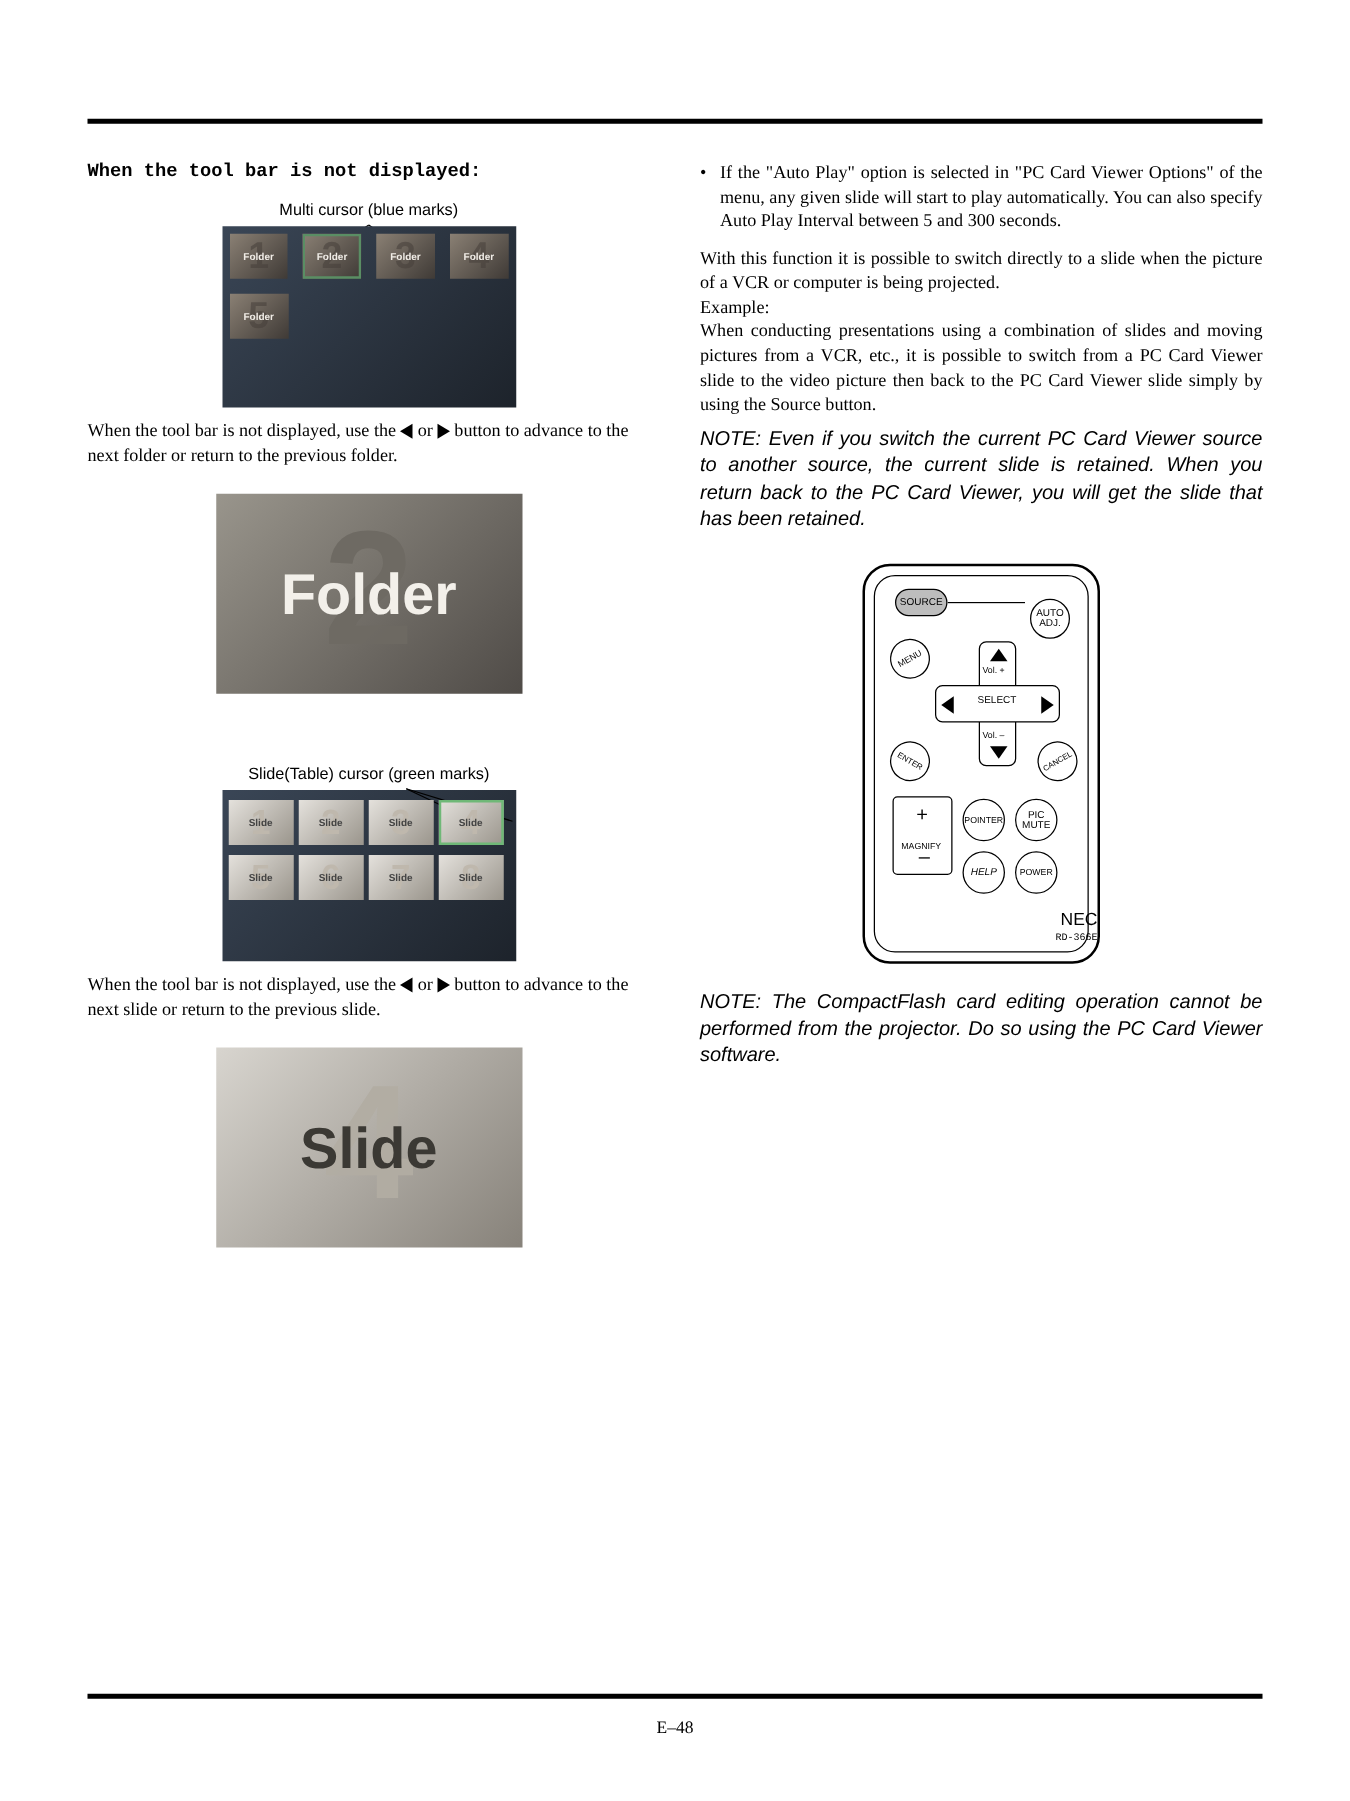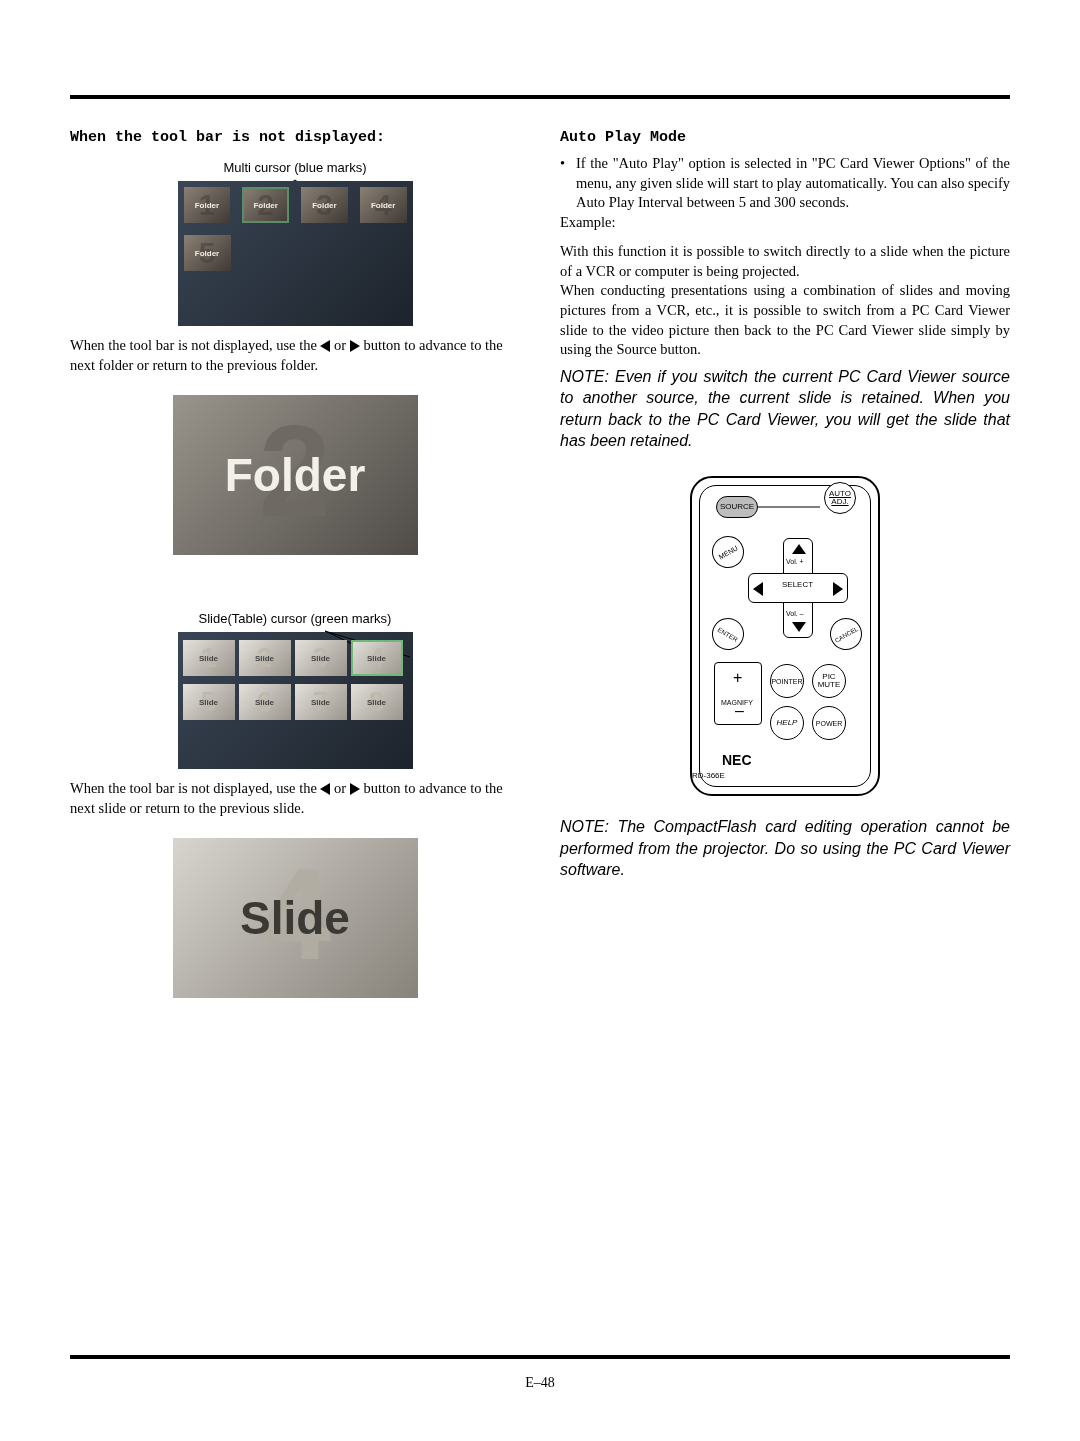"Auto Play Mode" div.heading { html: <div>Auto Play Mode</div> -> none }
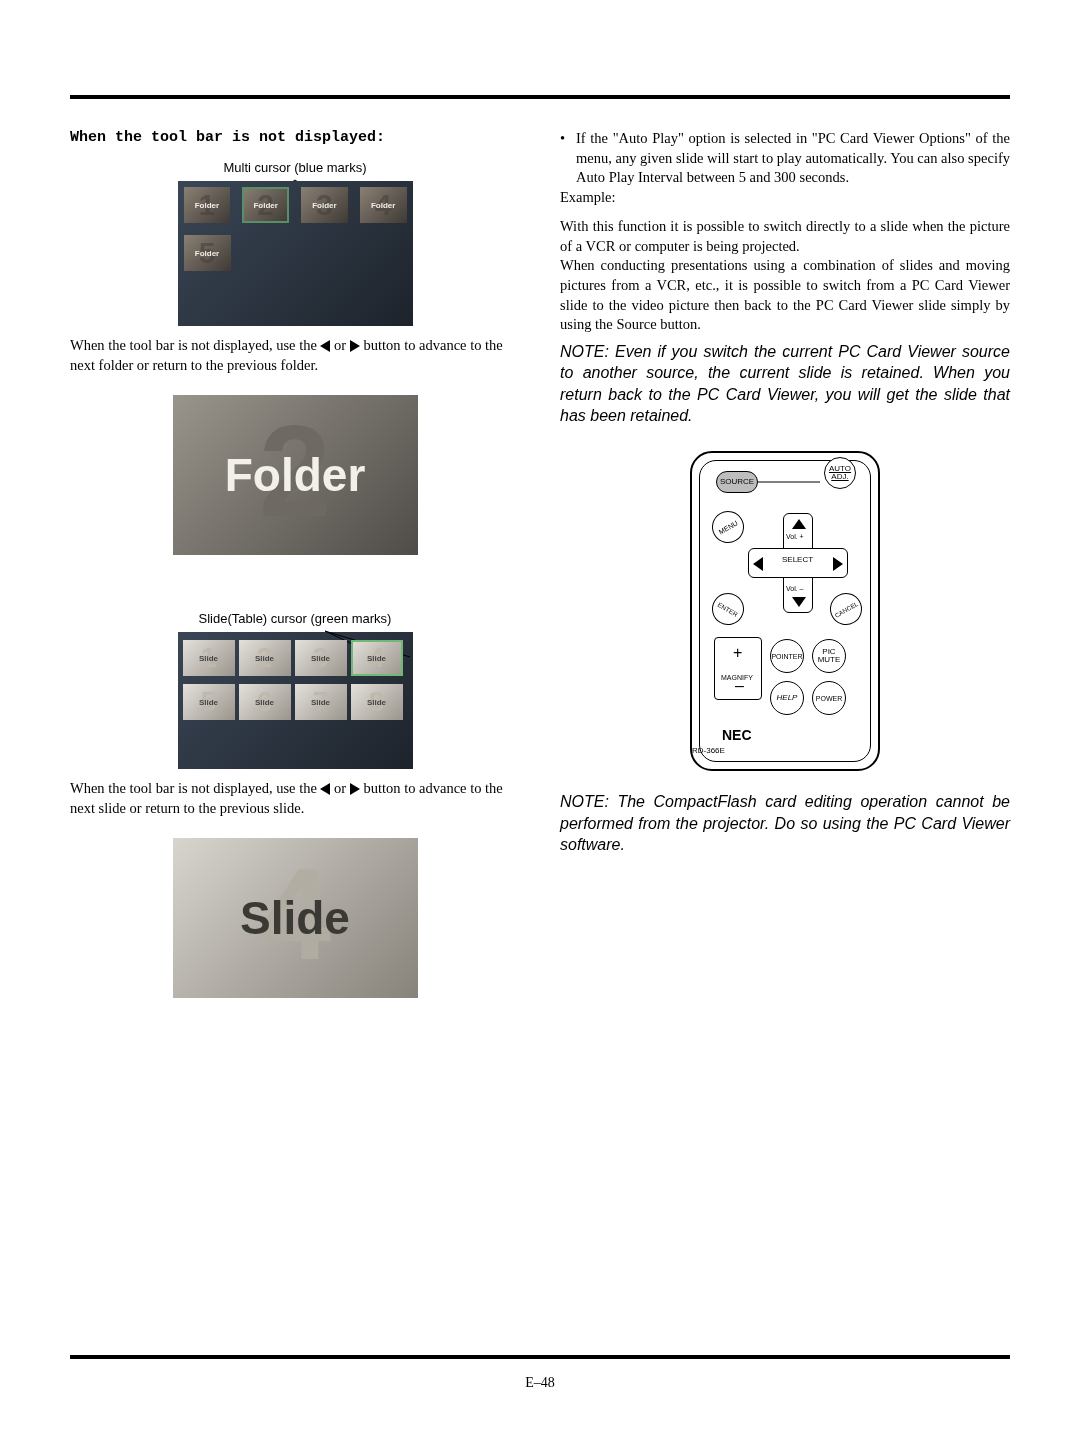"Example:" p.para { order: before "With this function it is" -> after "With this function it is" }
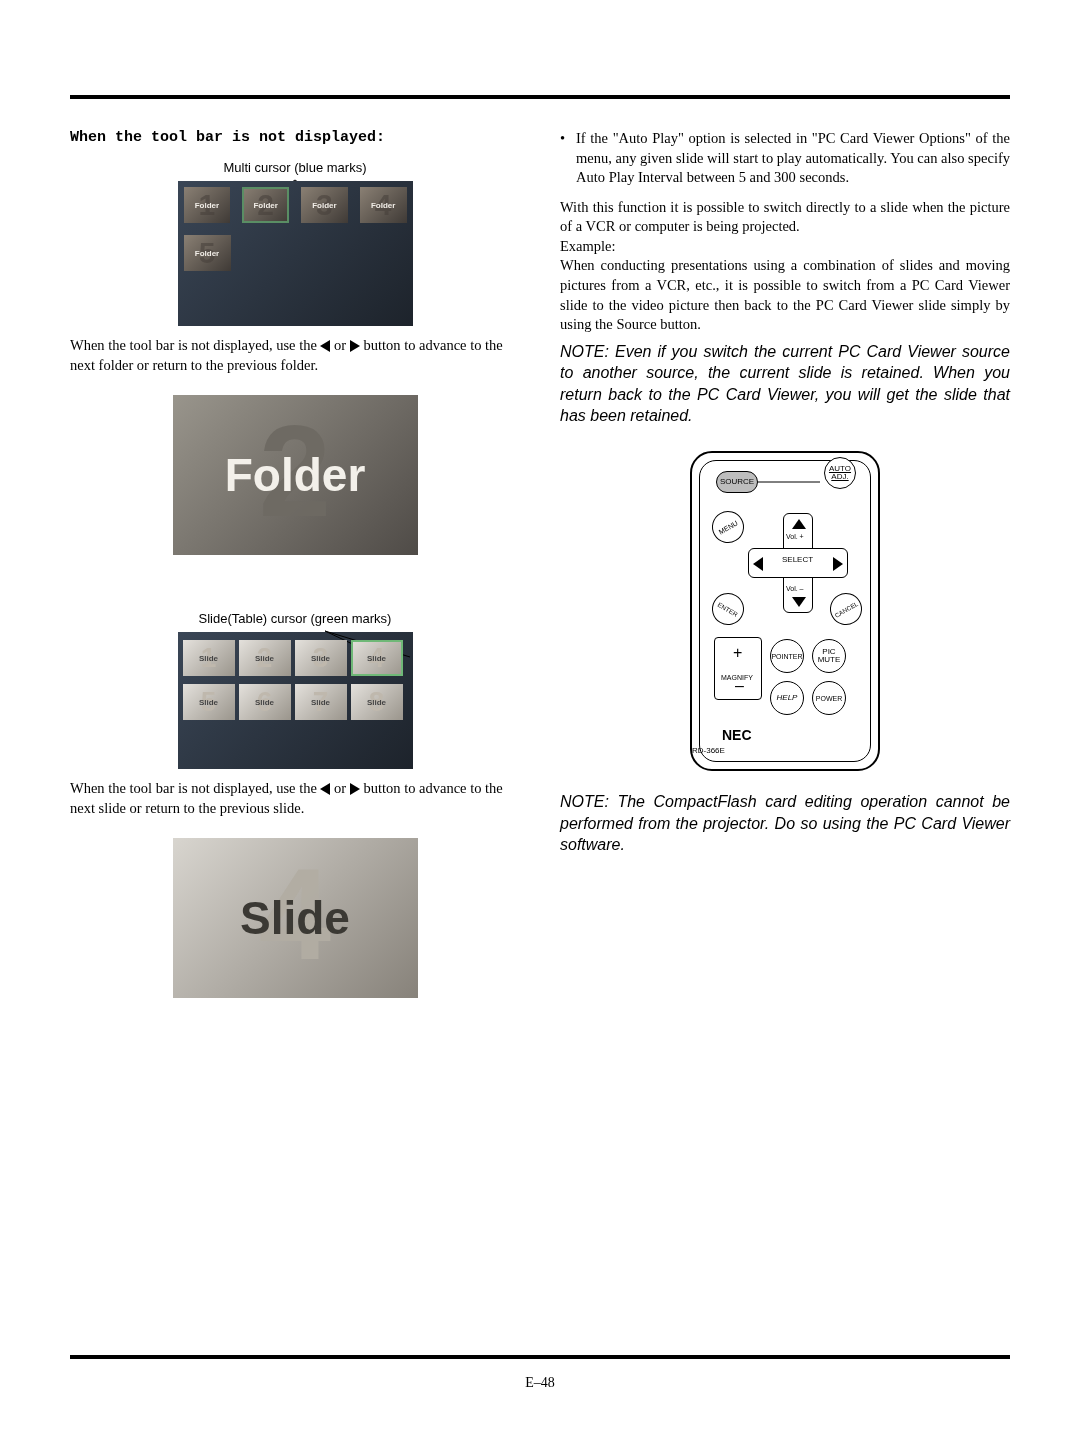"AUTO" div.rbtn { text-decoration: underline -> none; top: 4px -> 26px }
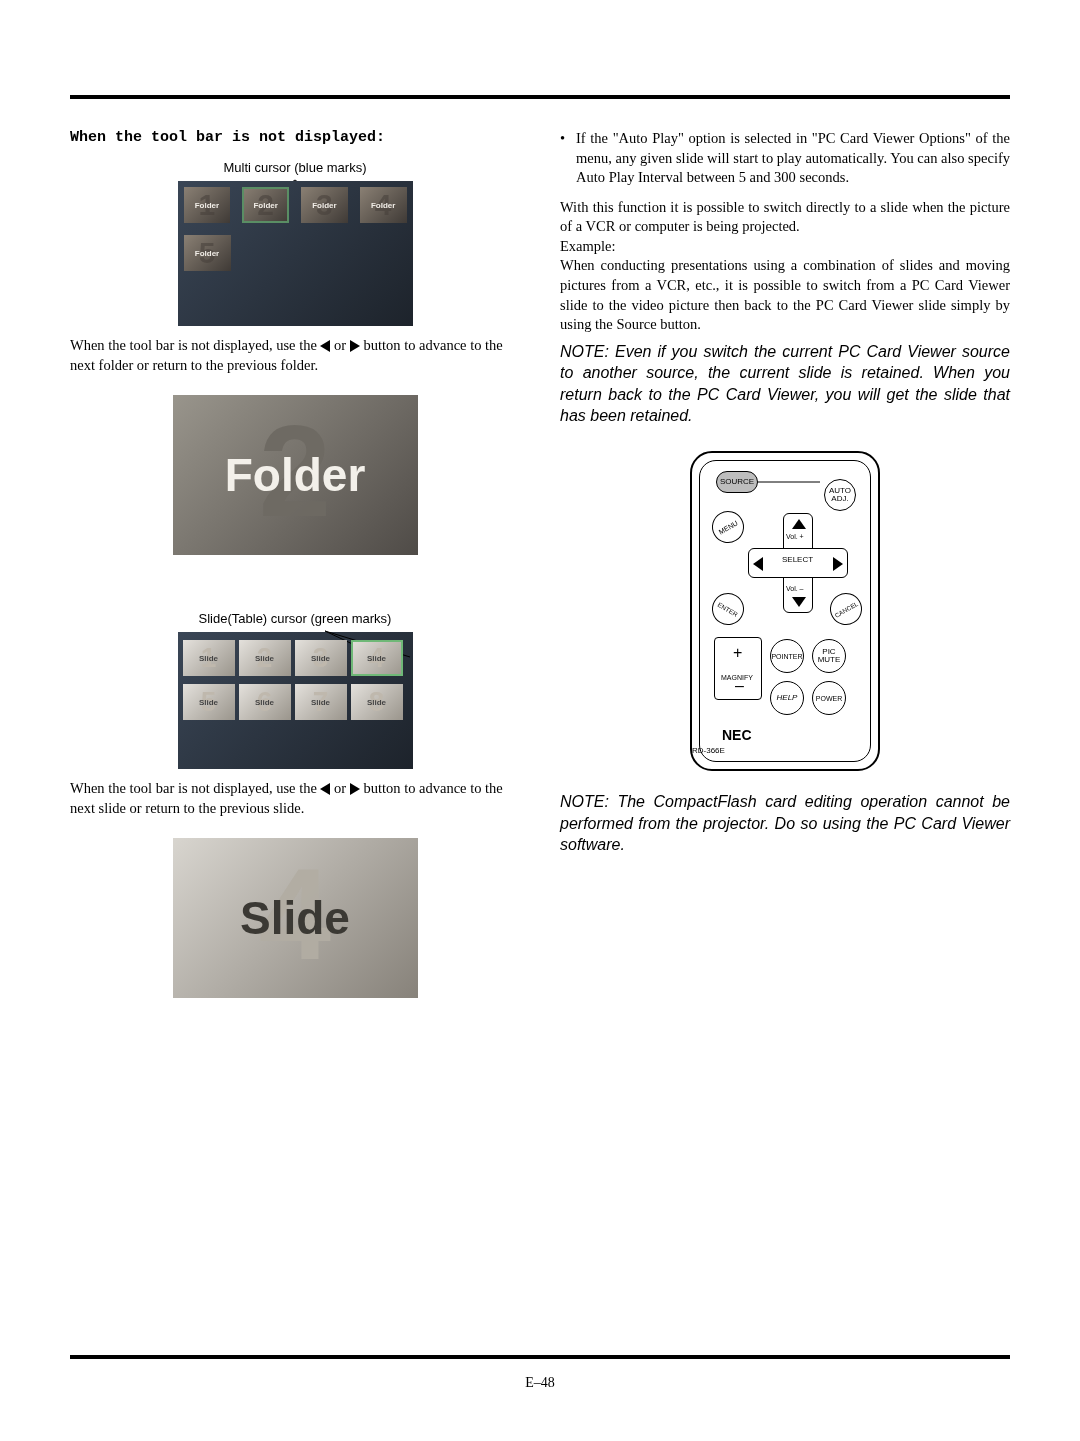"NEC" div { font-weight: bold -> normal; text-align: left -> right }
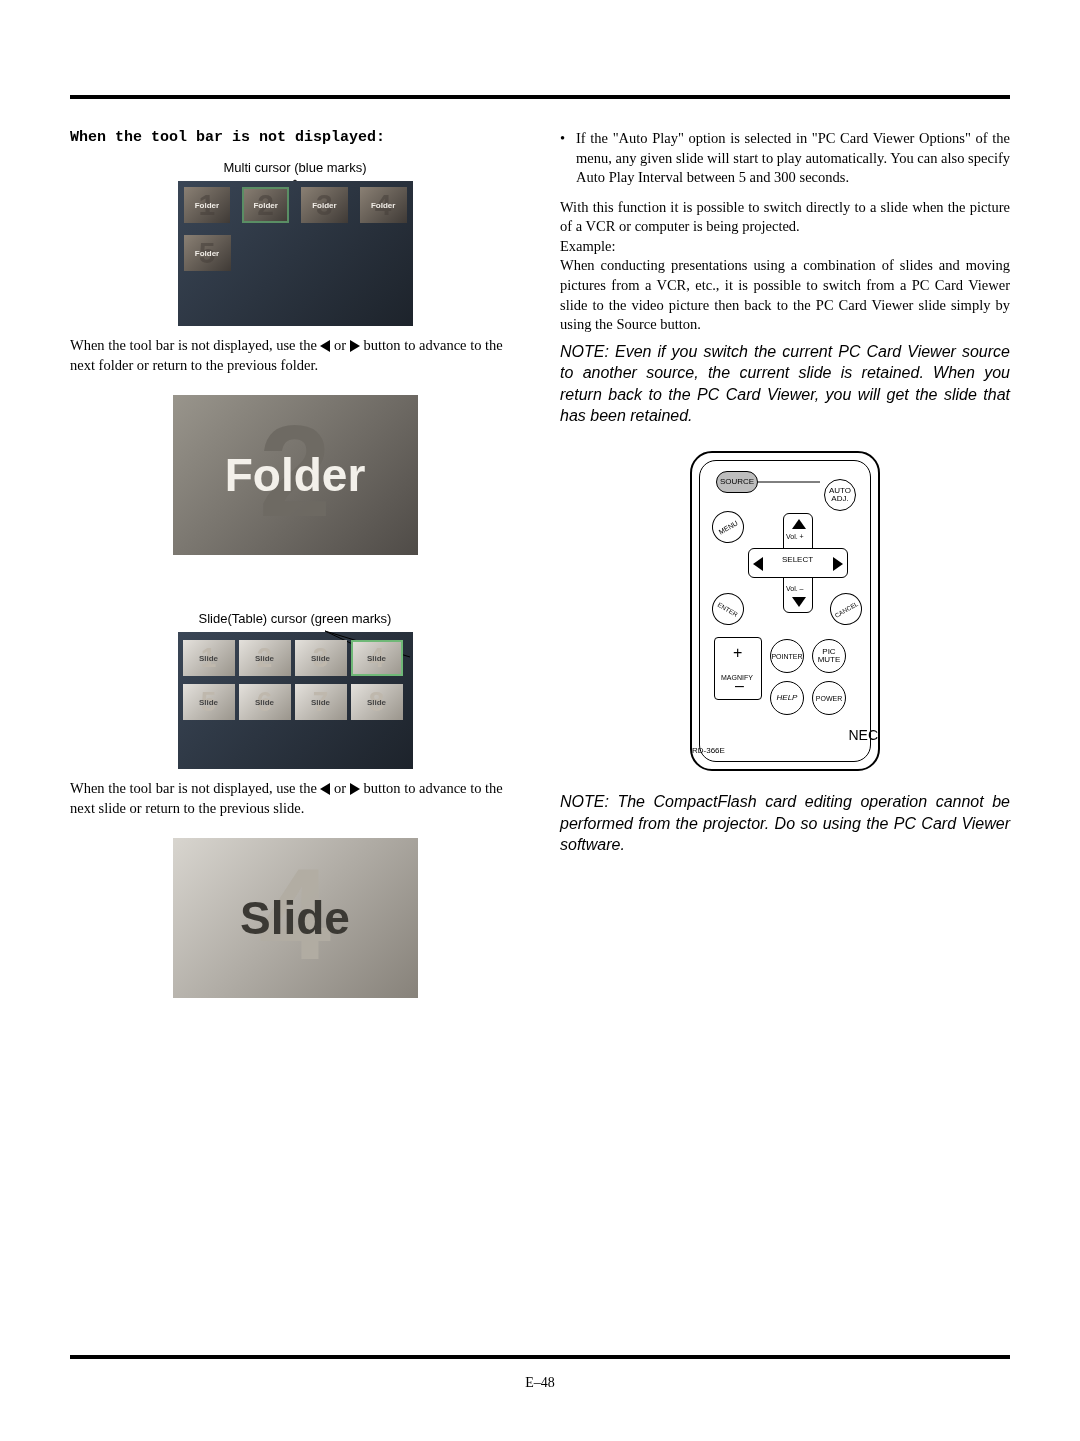"RD-366E" div { font-family: Liberation Sans, sans-serif -> Liberation Mono, monospace; text-align: left -> right }
